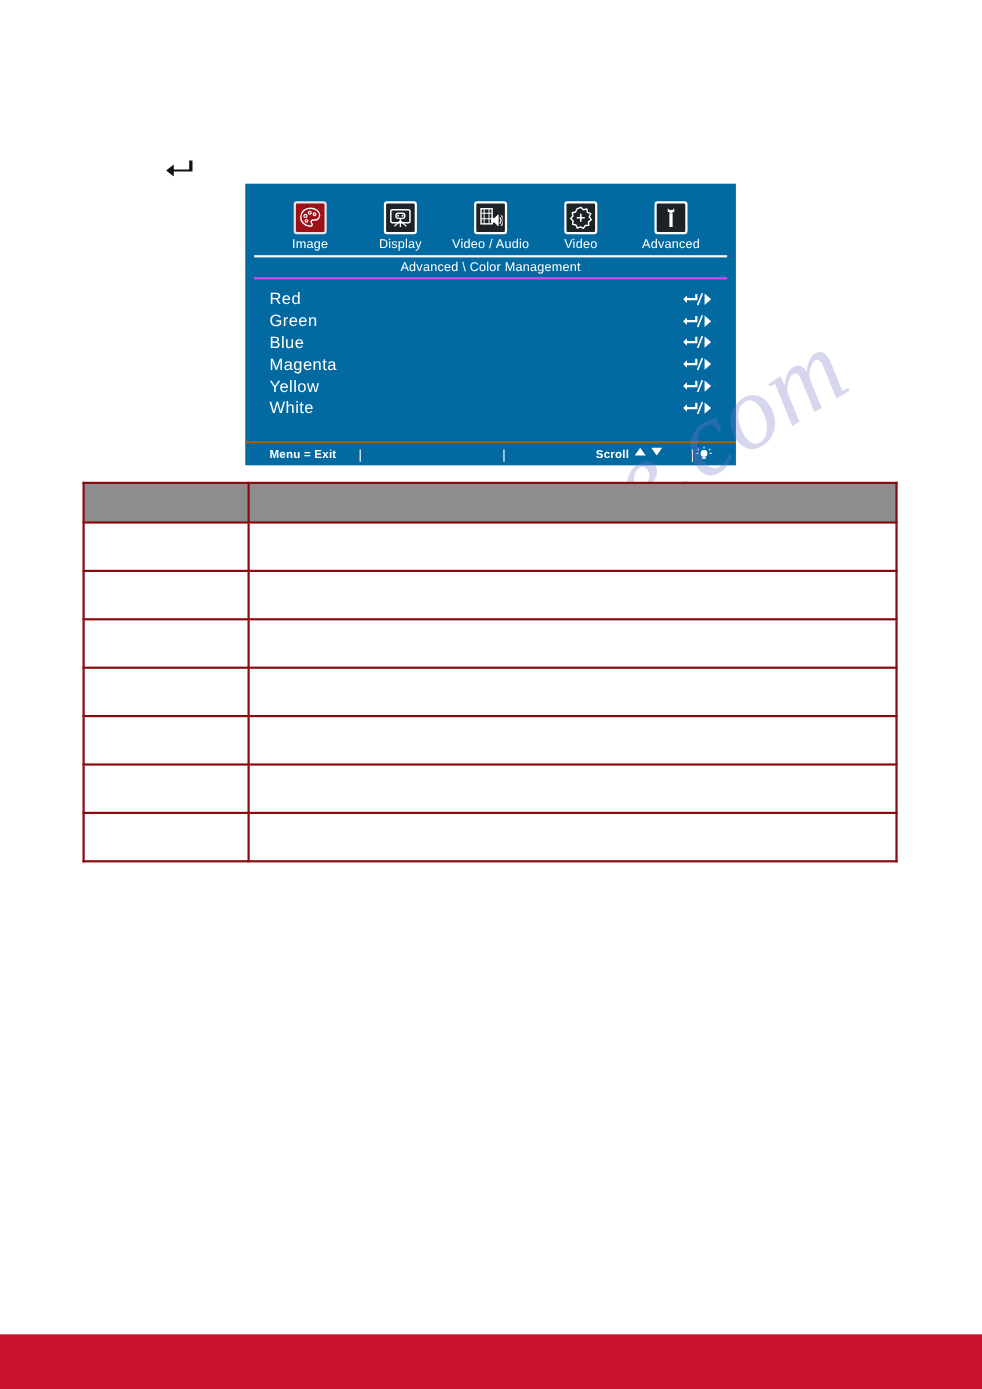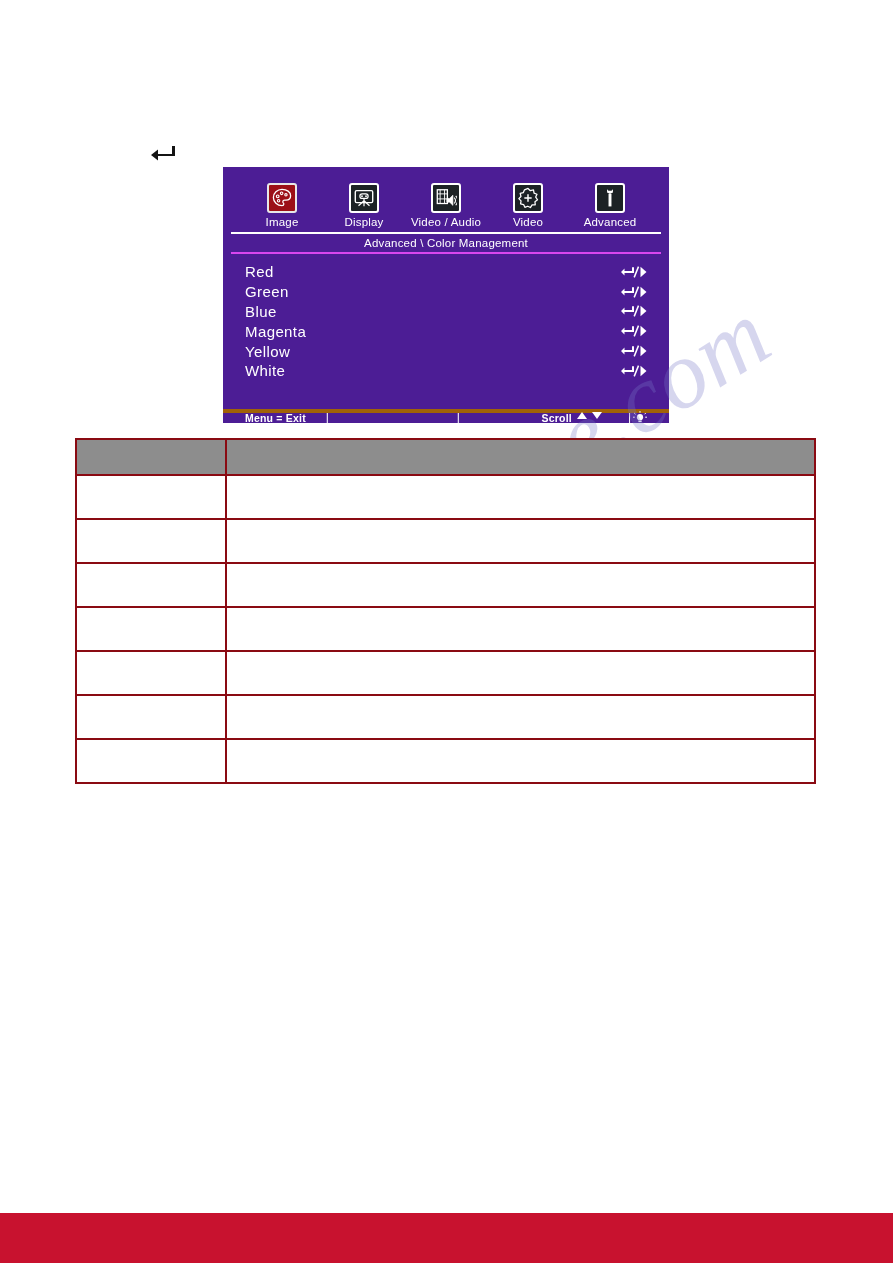"Image" #osd-menu { background: #4c1d95 -> #0369a1 }
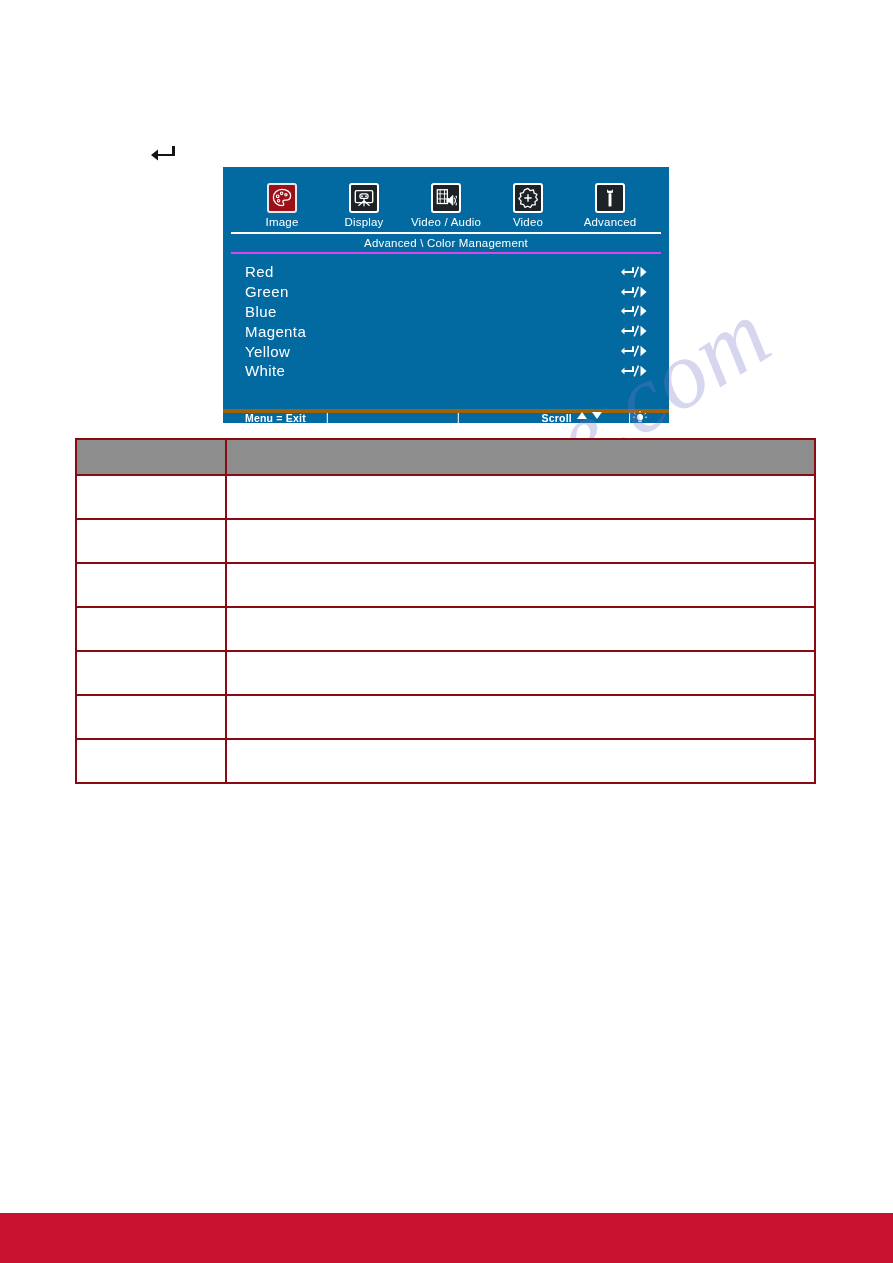"Menu = Exit" #osd-footer { border-top: 4px solid #a16207 -> 2px solid #a16207; height: 14px -> 22px }
